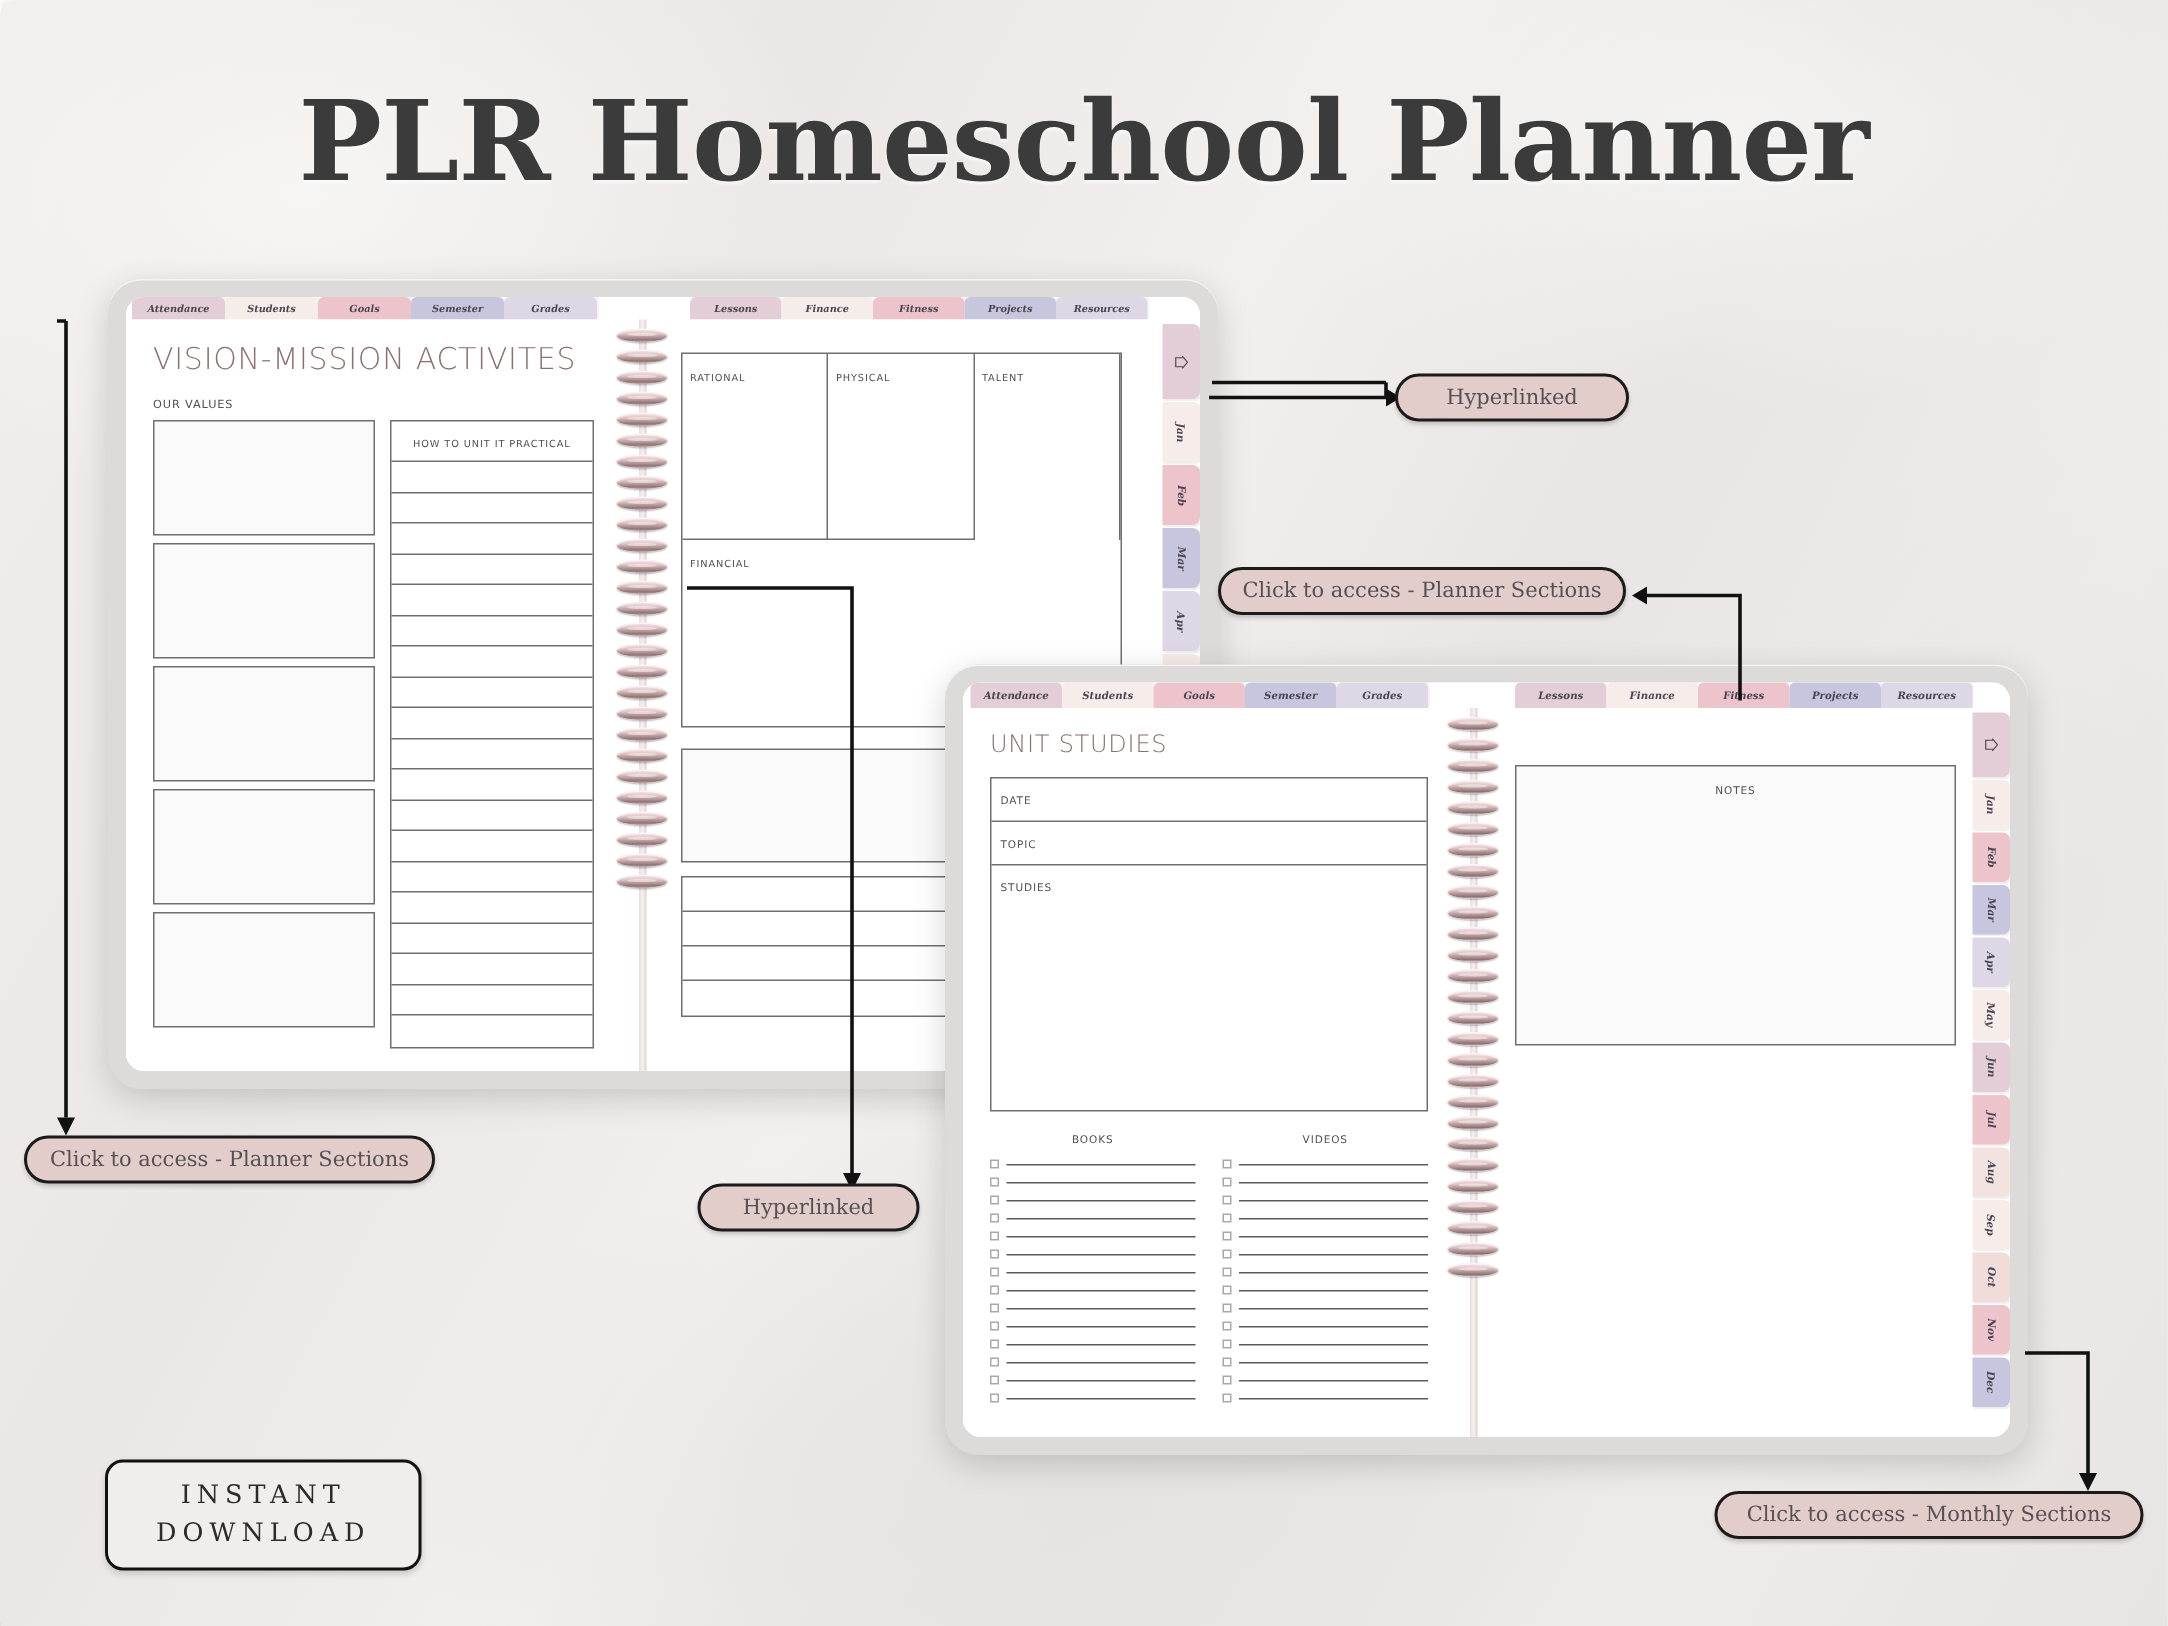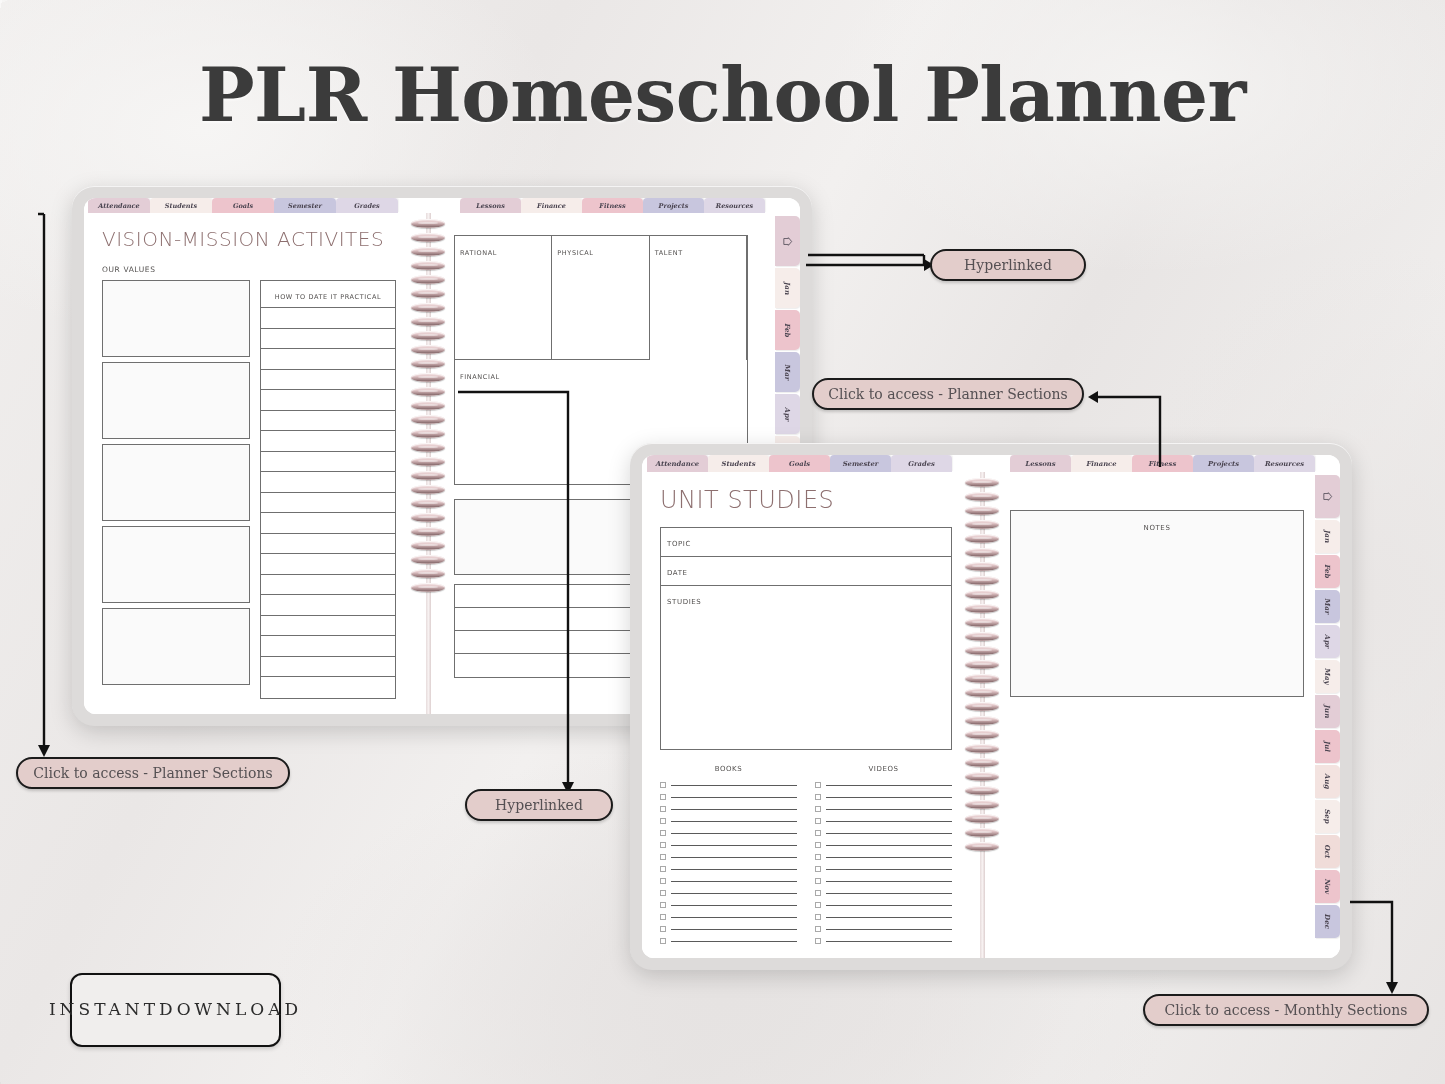"HOW TO DATE IT PRACTICAL" span.lbl { text: DATE -> UNIT }
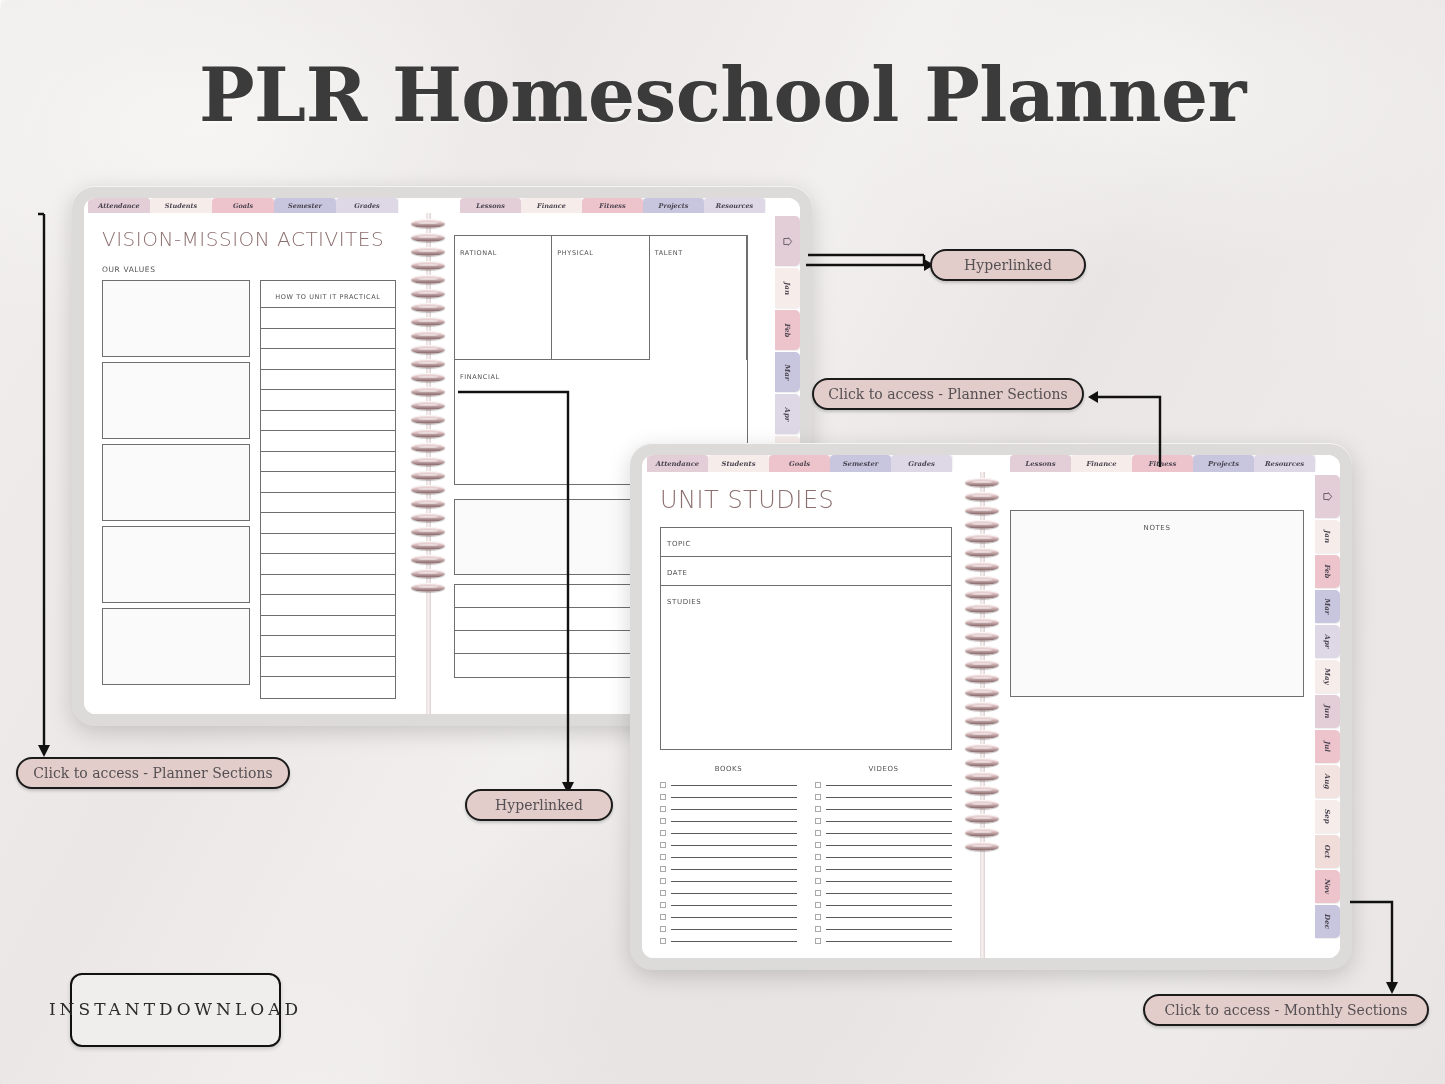"UNIT STUDIES" div.pg-title { font-size: 24px -> 16px }
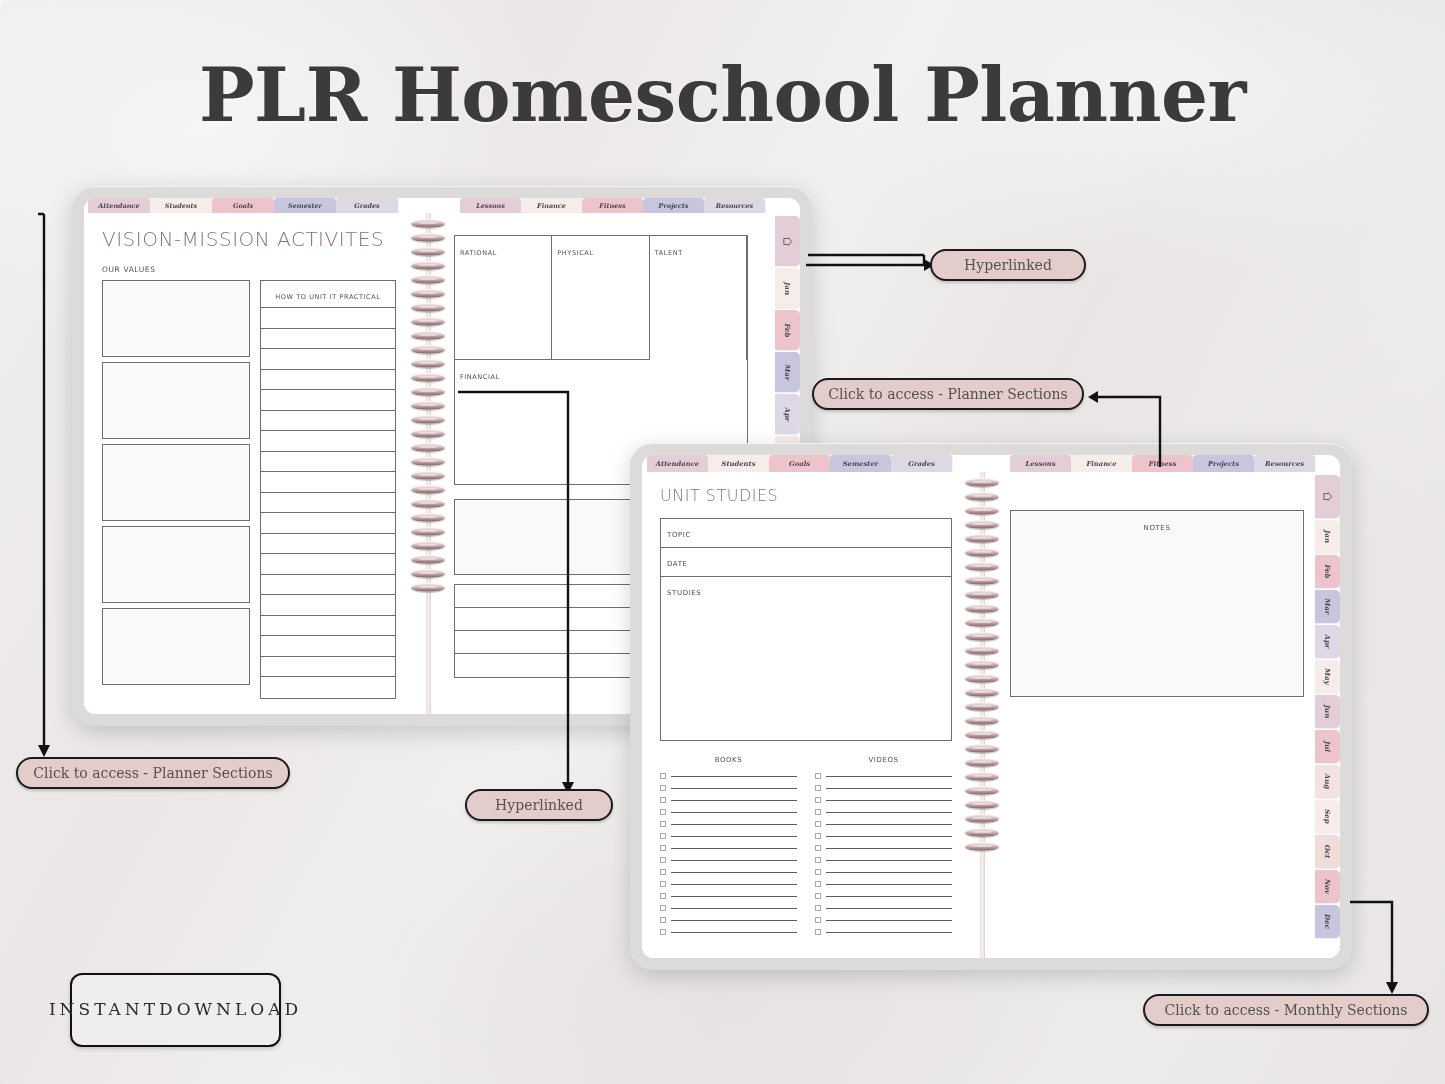"TOPIC" div { order: before "DATE" -> after "DATE" }
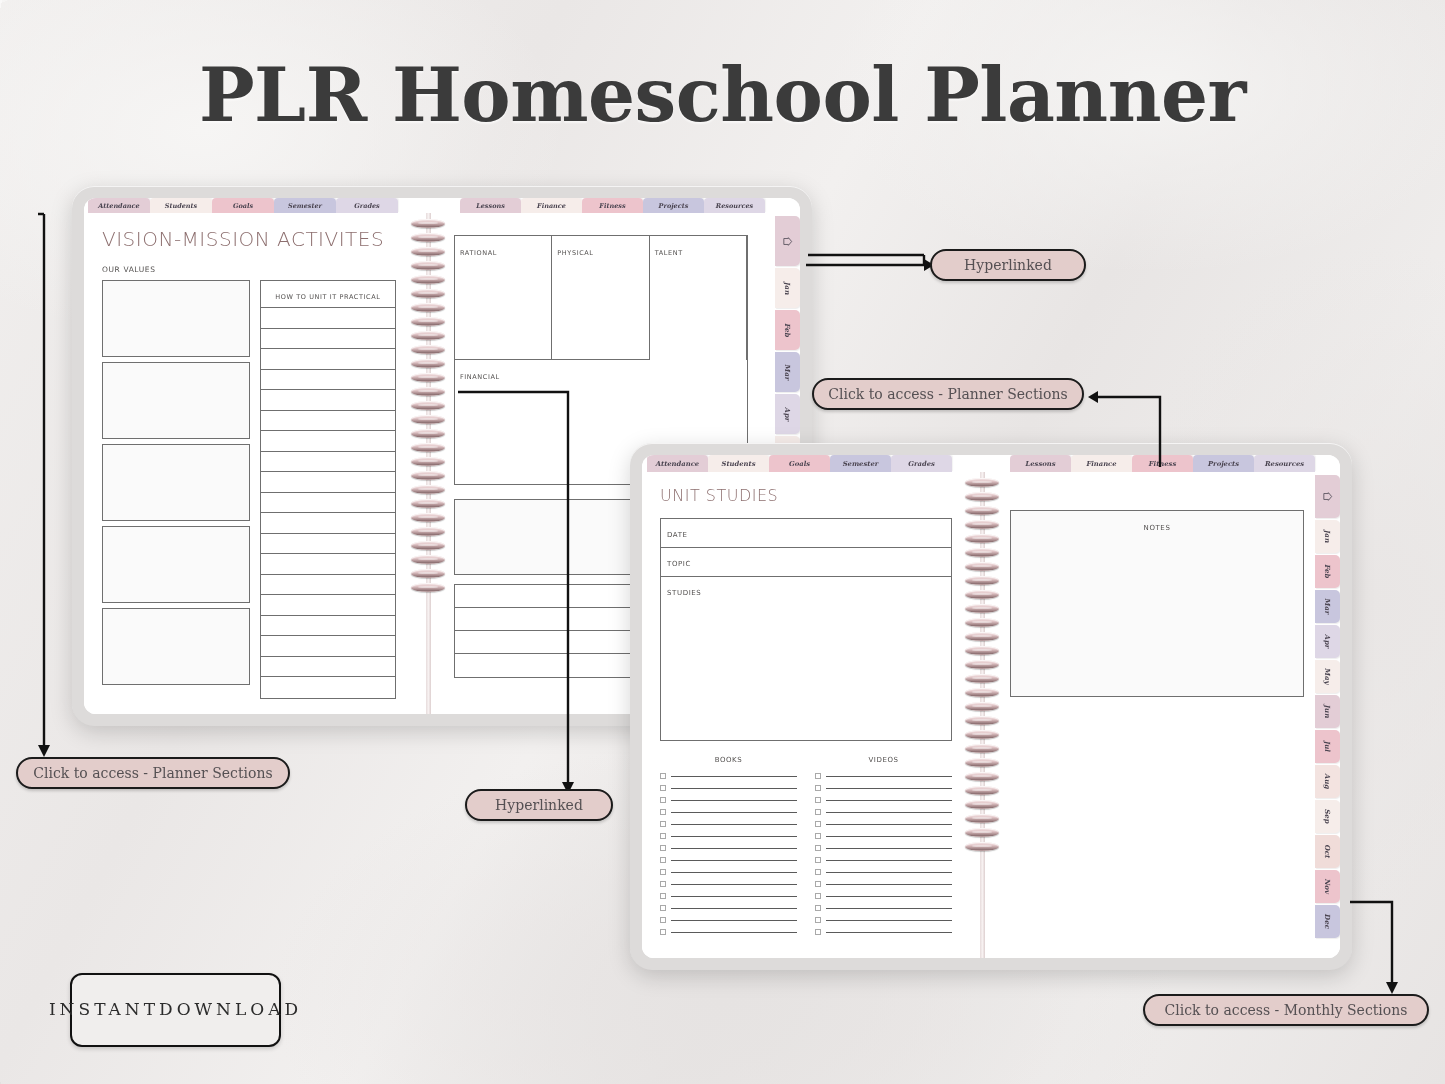"INSTANT" .instant { flex-direction: row -> column }
